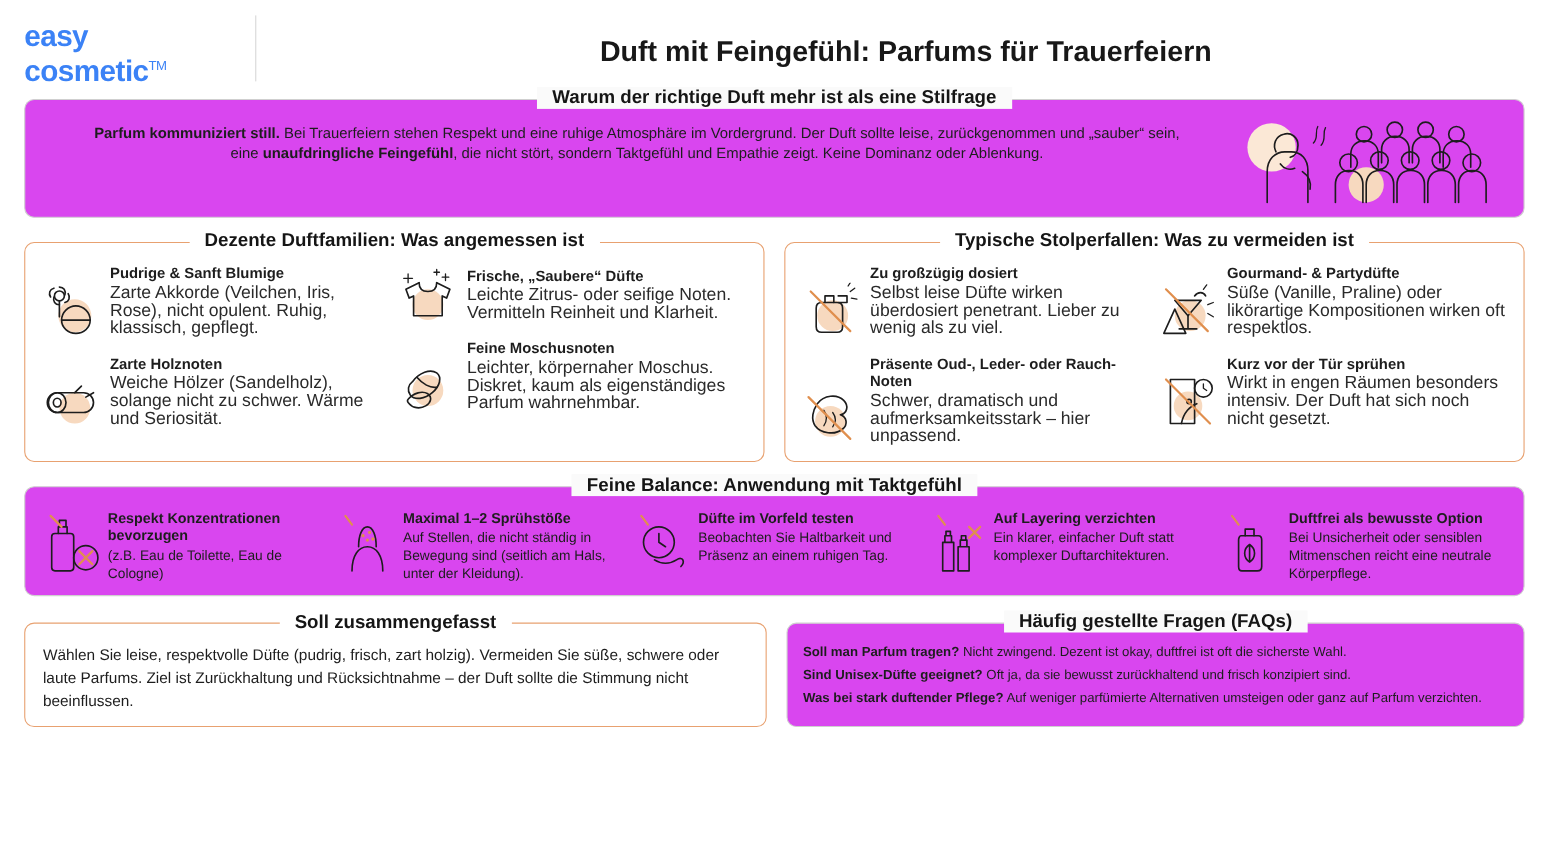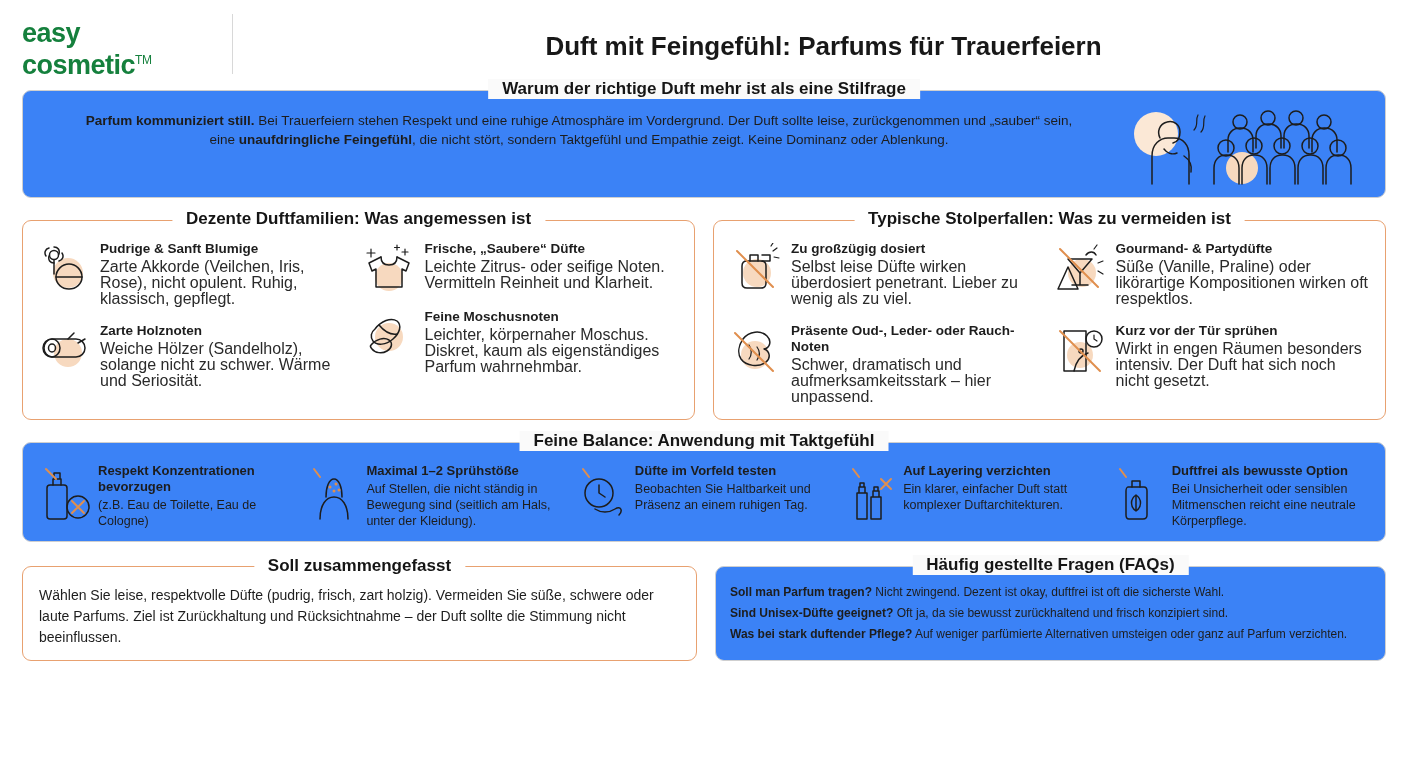"easy" .logo-l1, .logo-l2 { color: #15803d -> #3b82f6 }
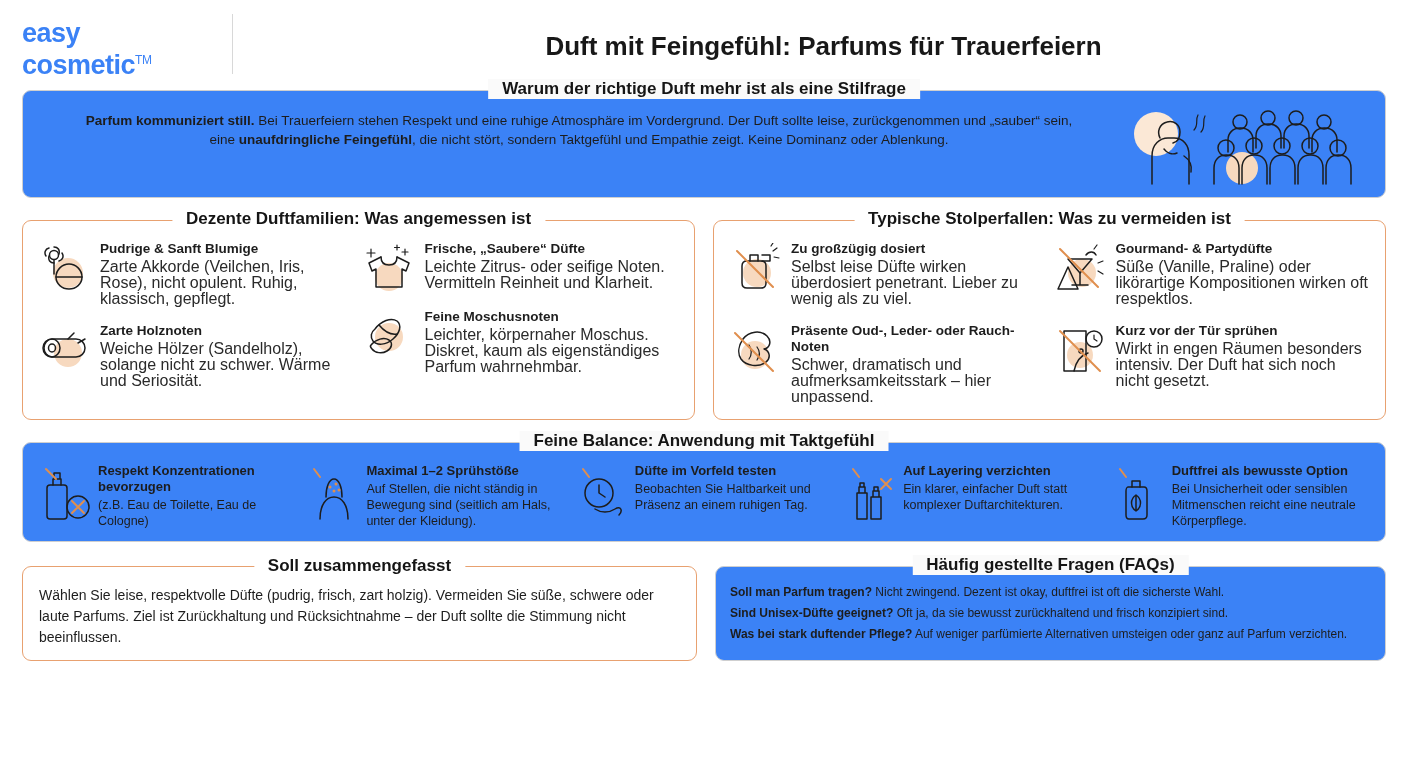"Warum der richtige Duft mehr" .panel { background: #3b82f6 -> #d946ef }
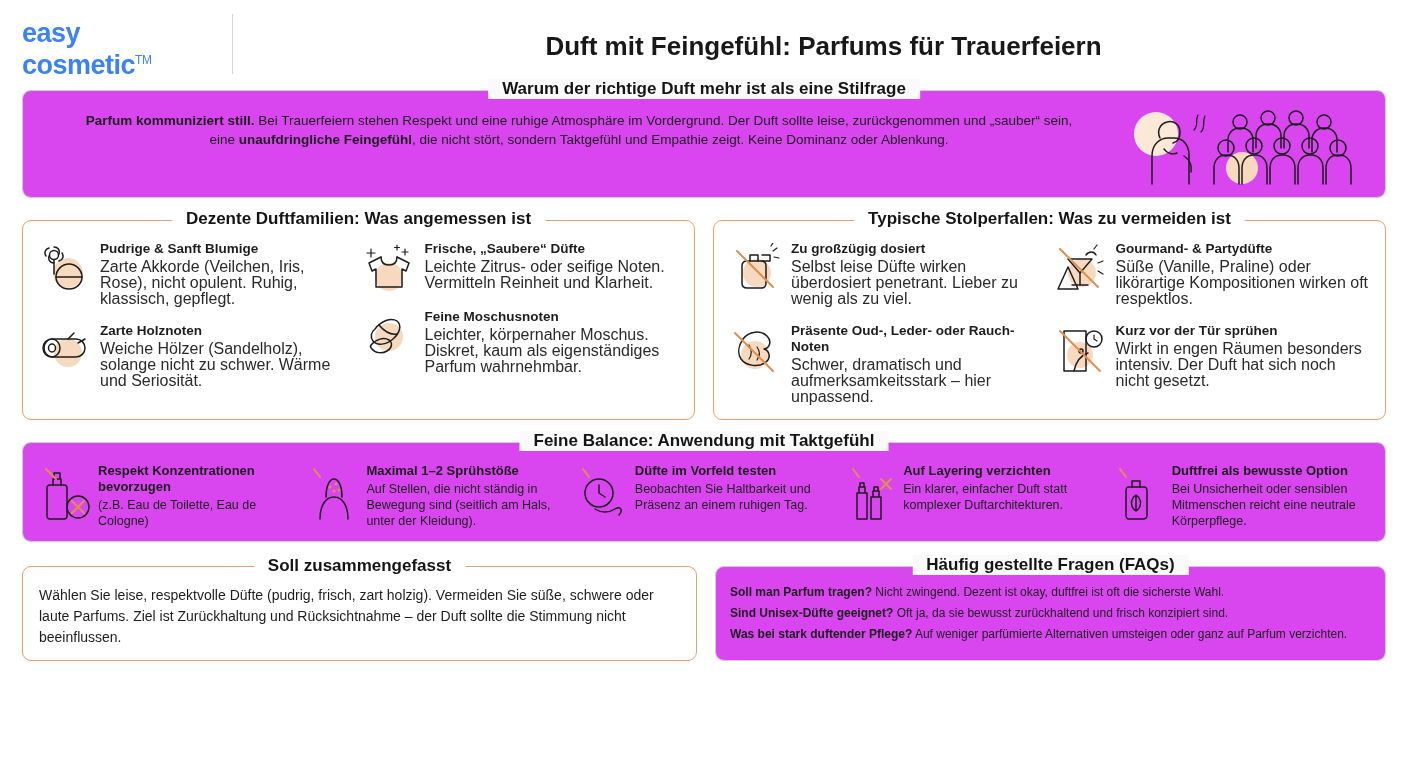"Pudrige & Sanft Blumige" .item { align-items: none -> flex-end }
